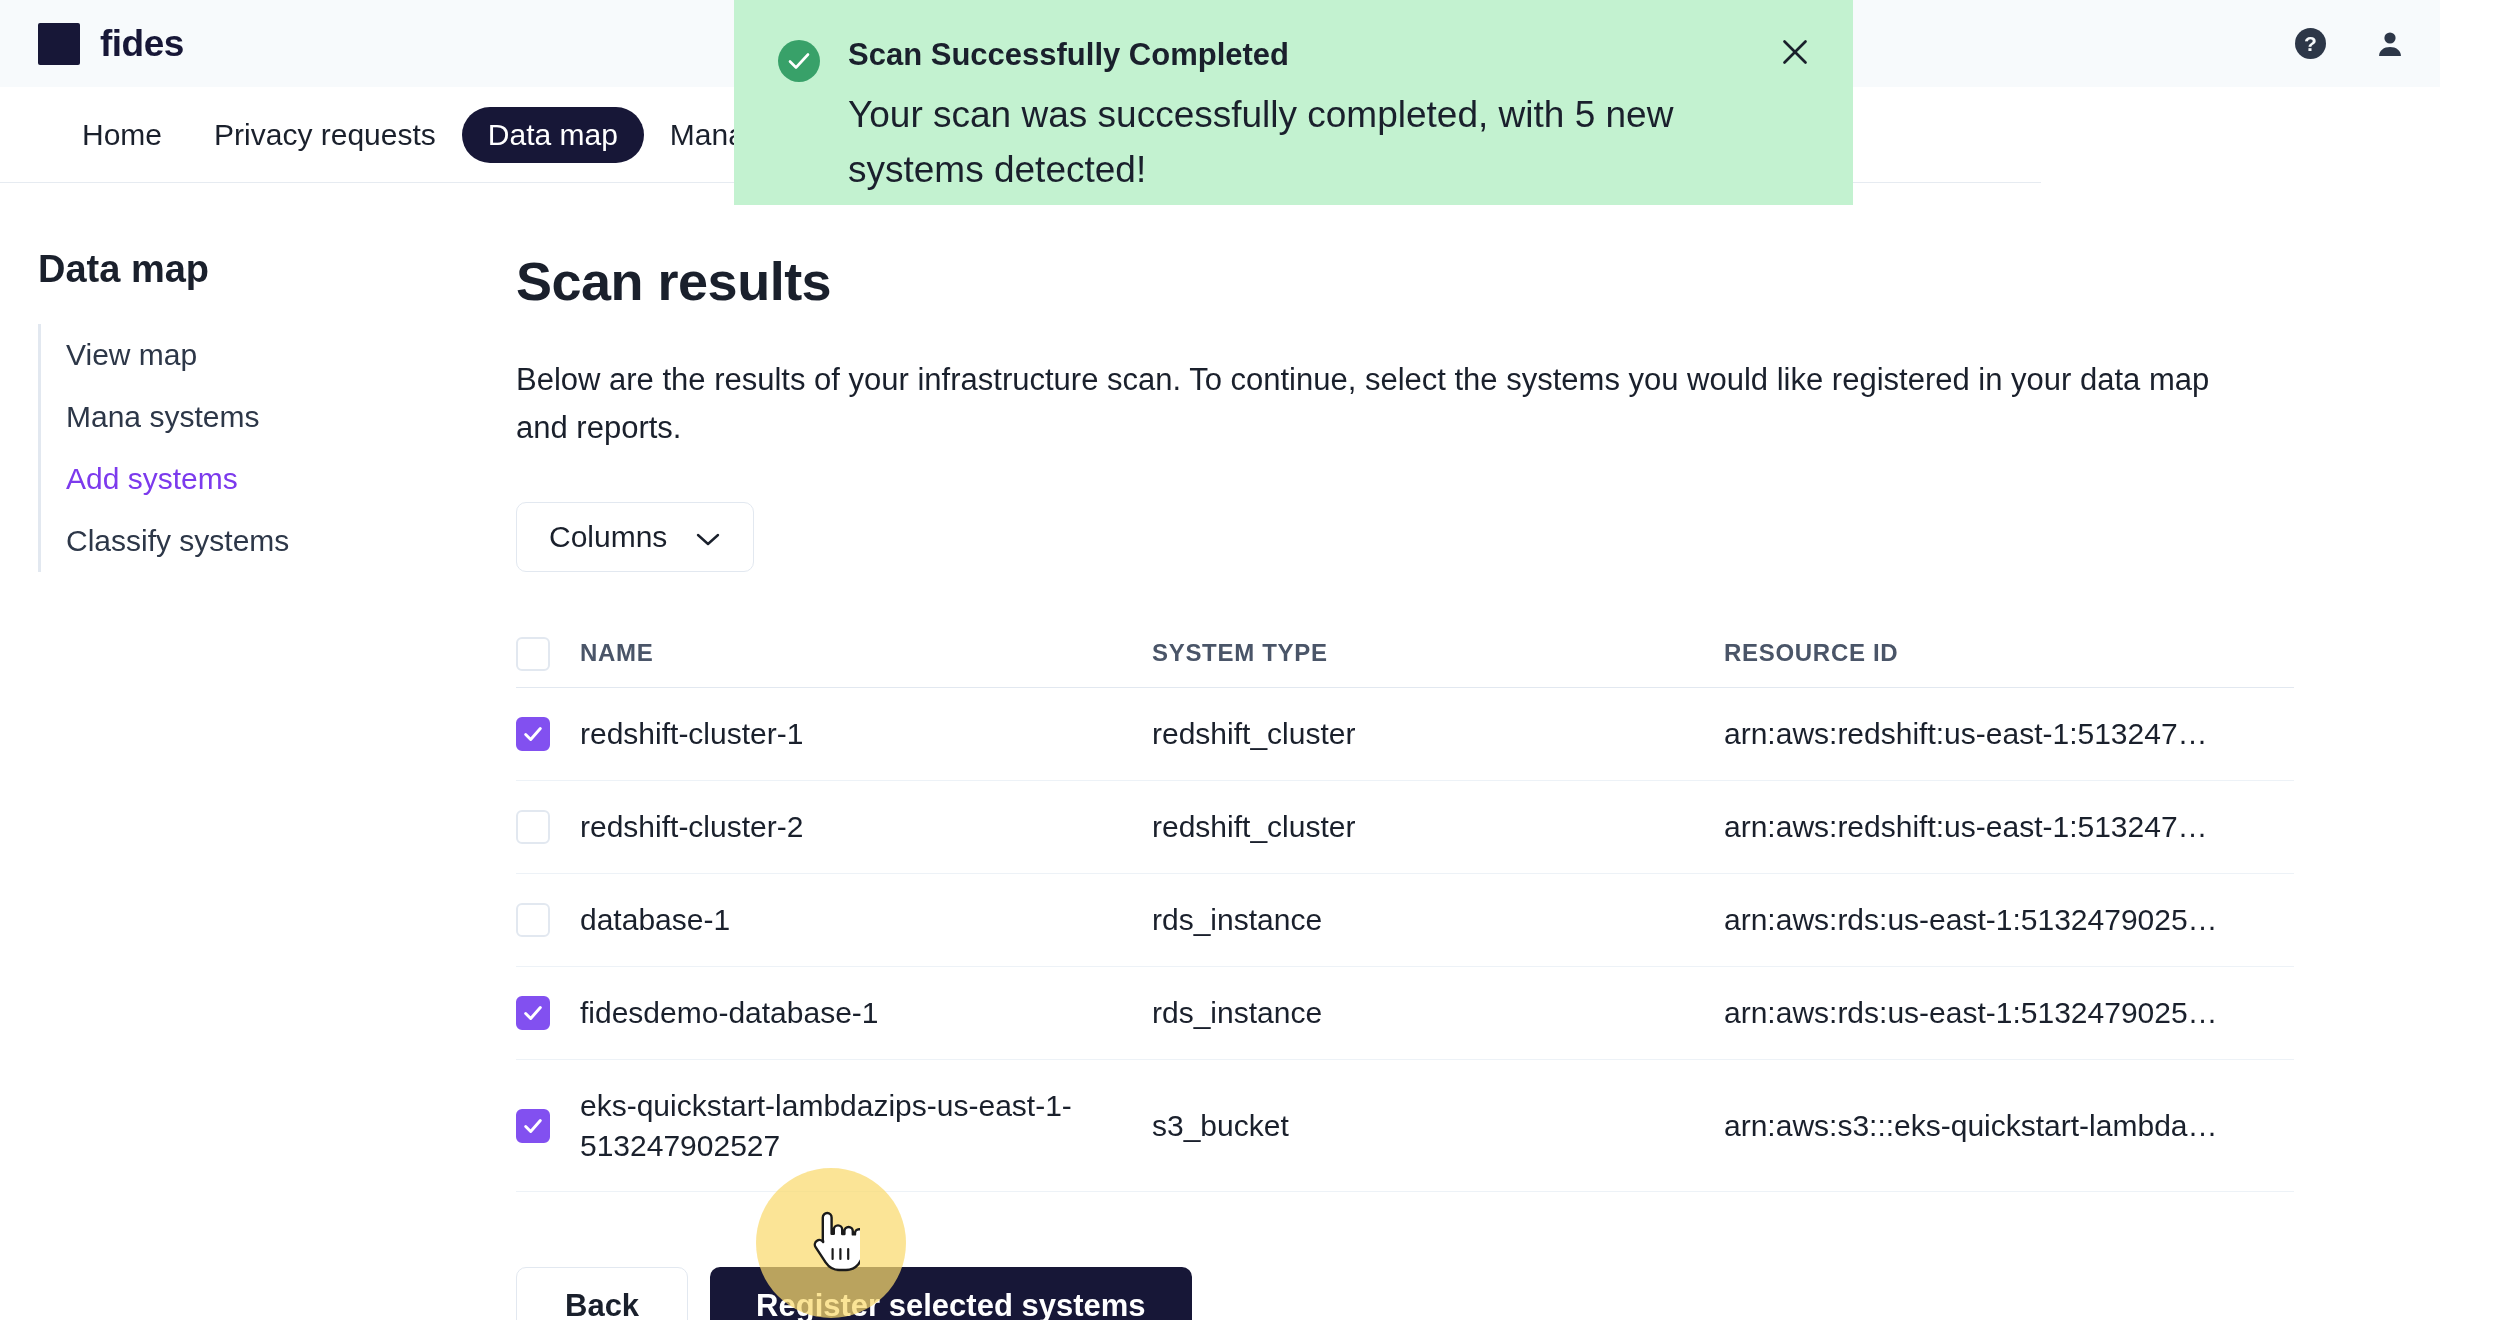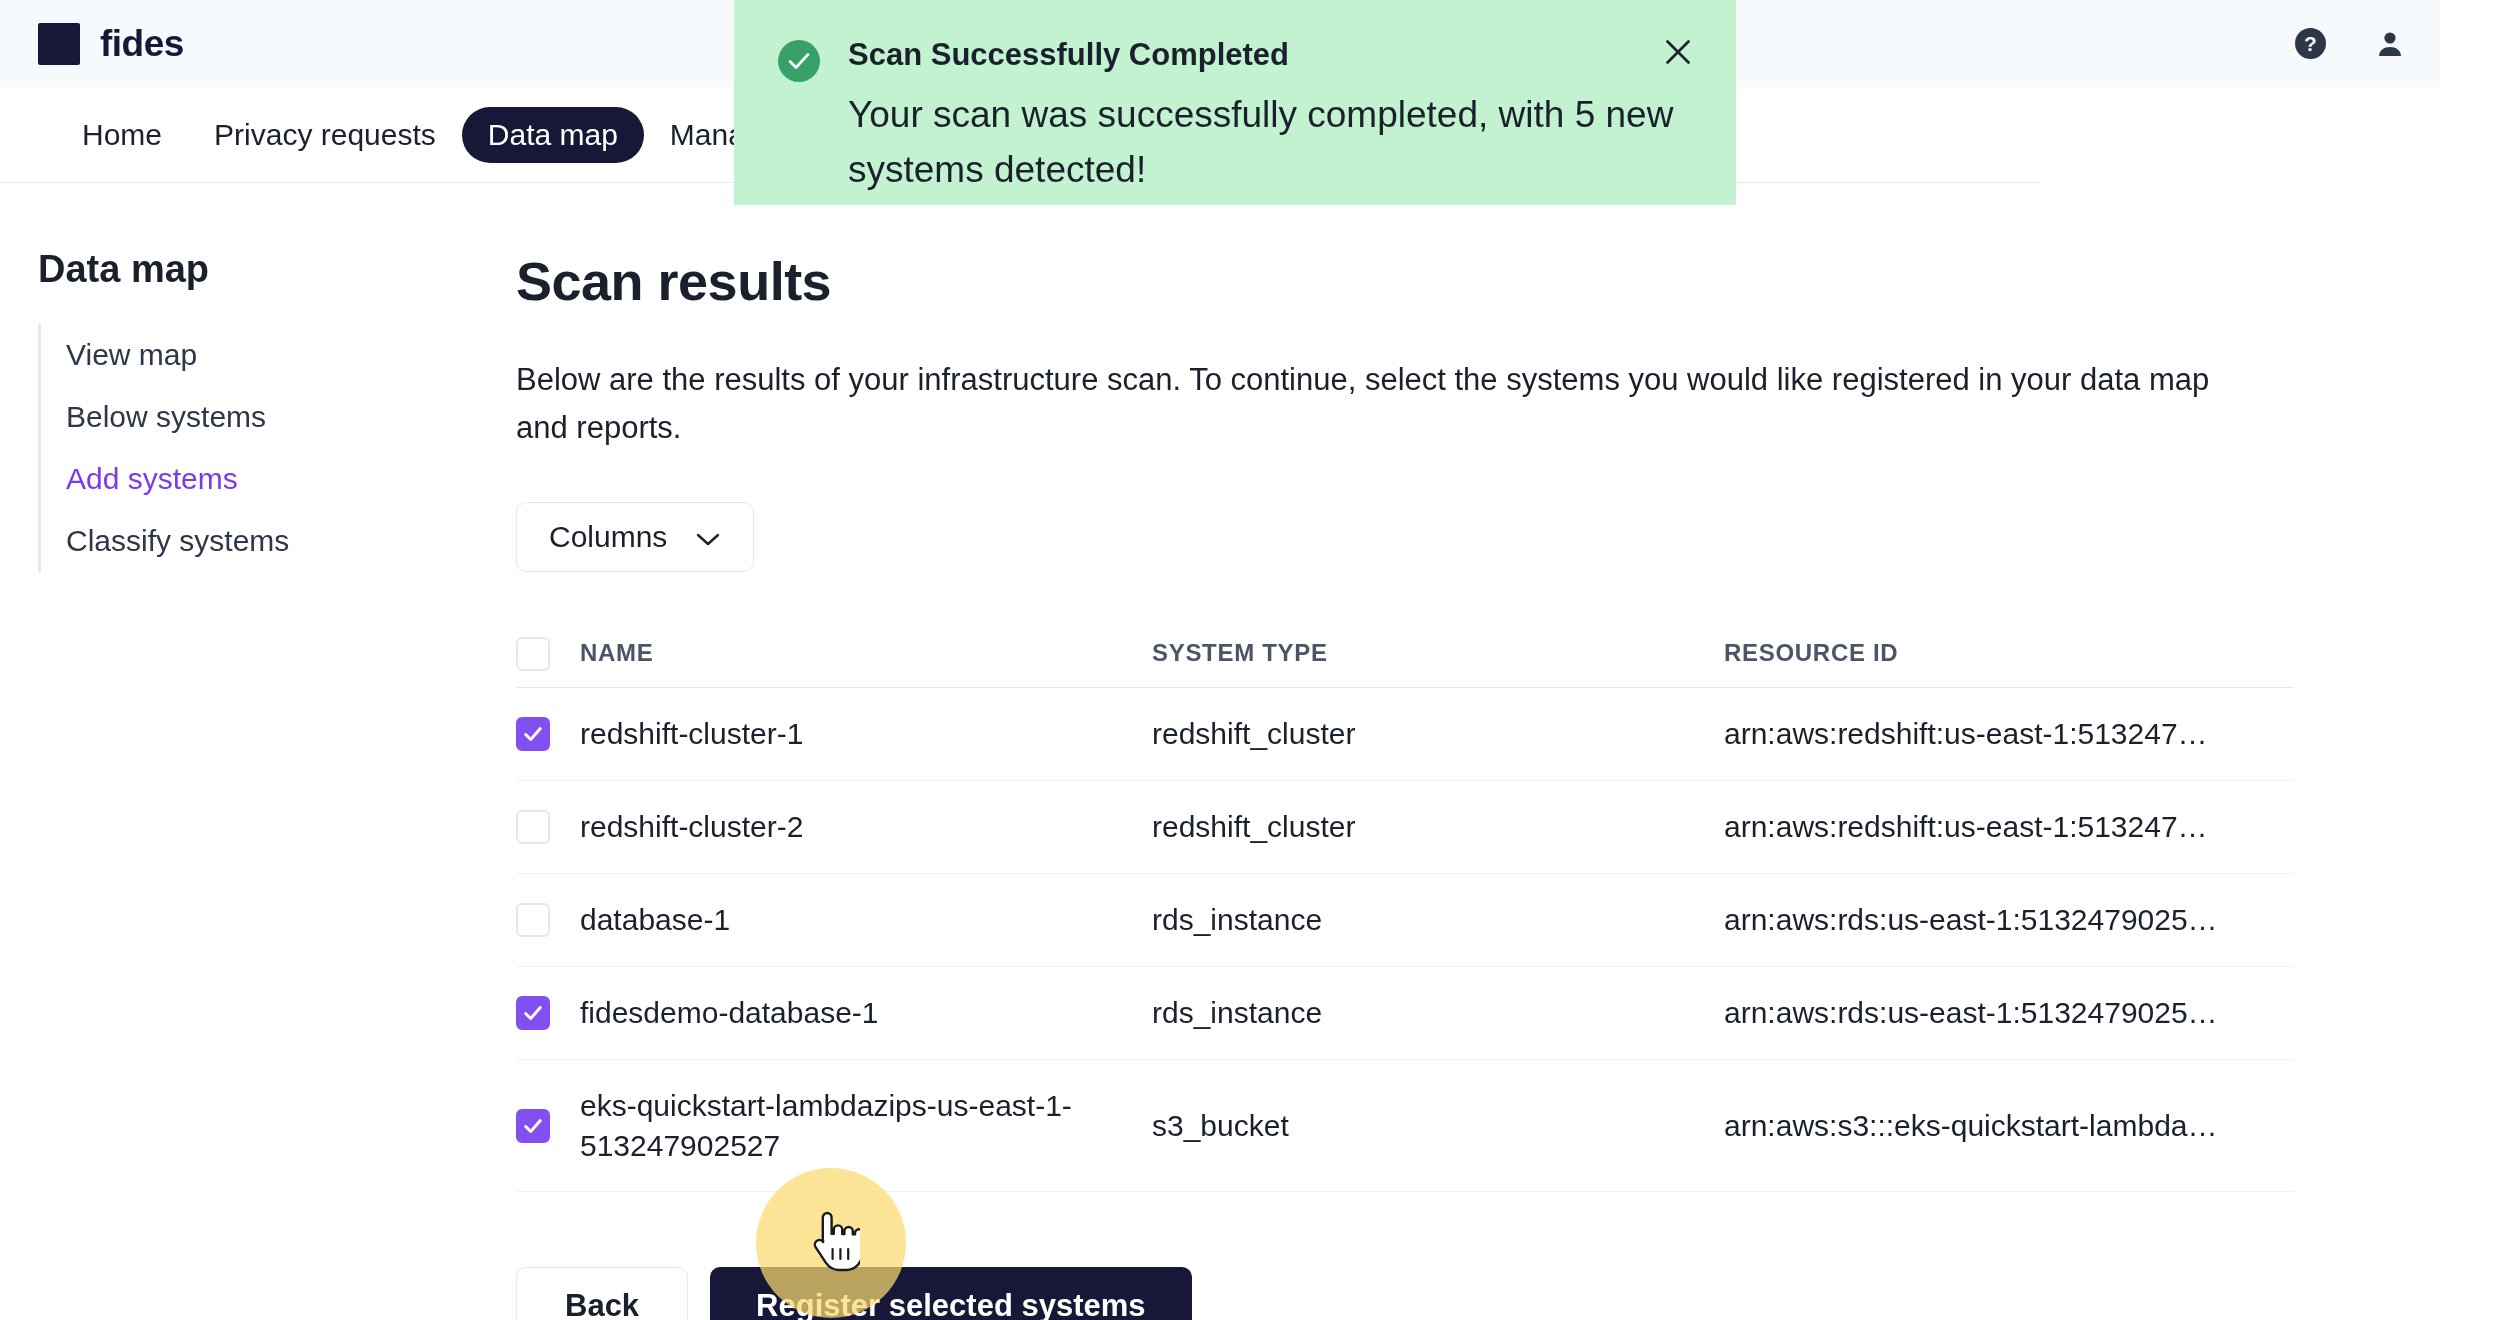"Scan Successfully Completed" .toast { width: 1002px -> 1119px }
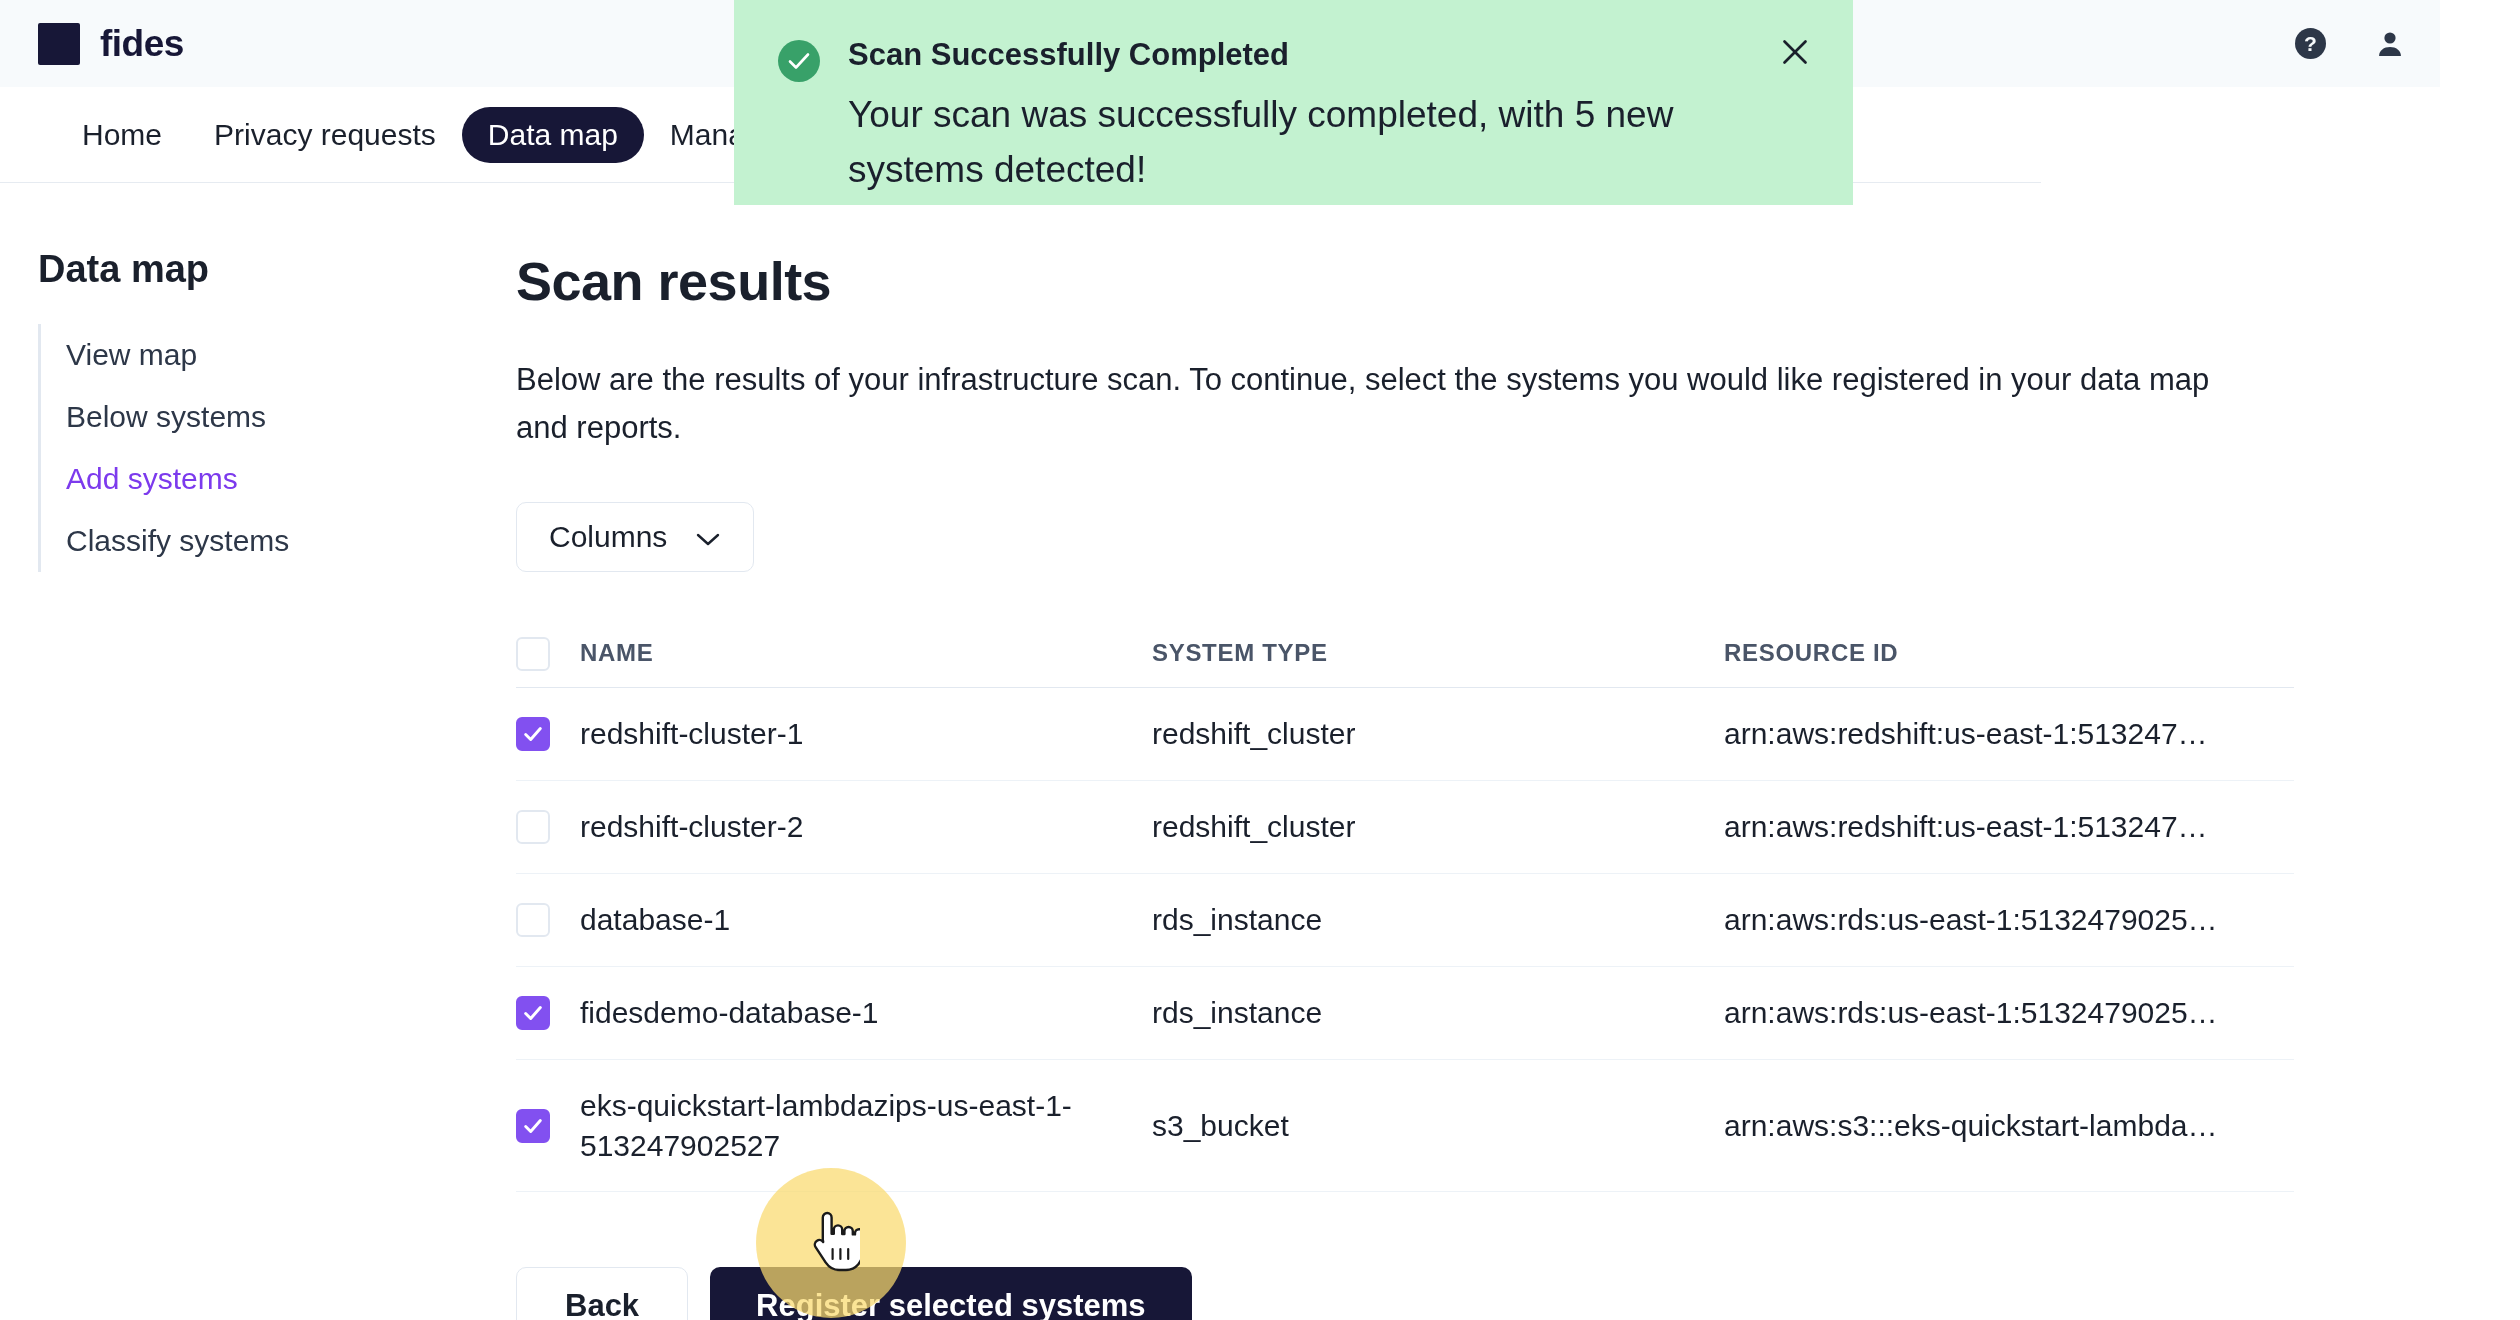"Below systems" div.sidebar-item { text: Below -> Mana }
